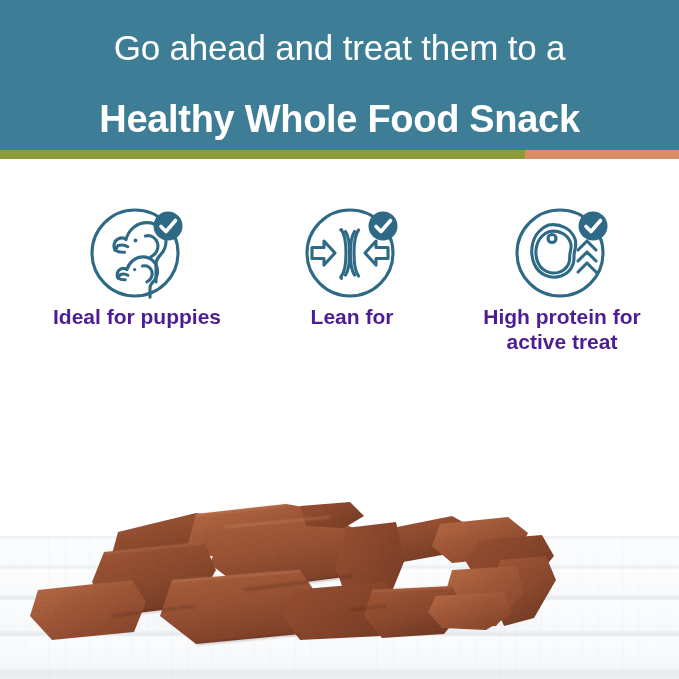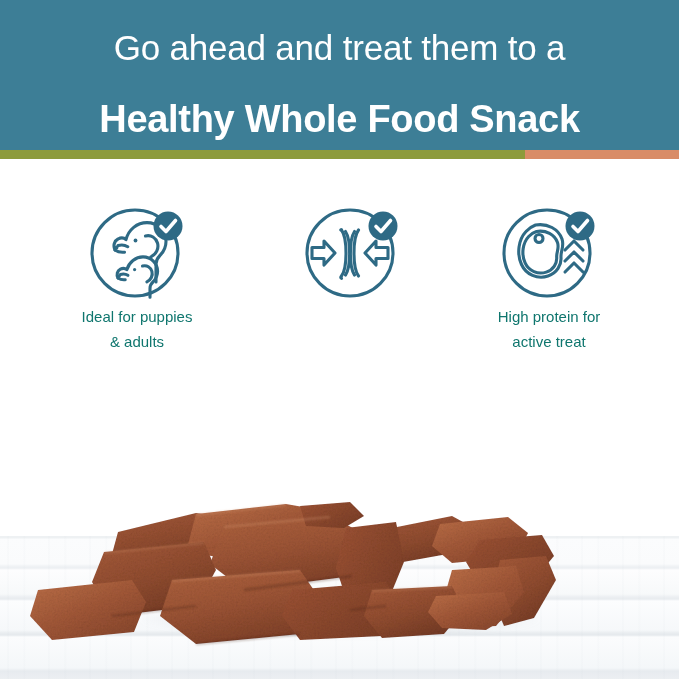"Ideal for puppies" .feature-caption { color: #0f766e -> #4c1d95; font-size: 15px -> 21px; font-weight: 400 -> 700 }
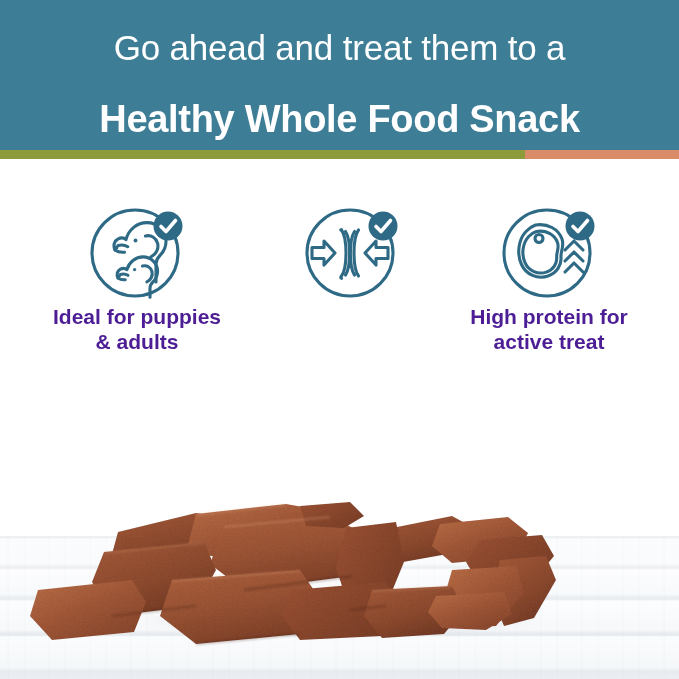"Lean for" div { html: none -> <div>Lean for</div> }
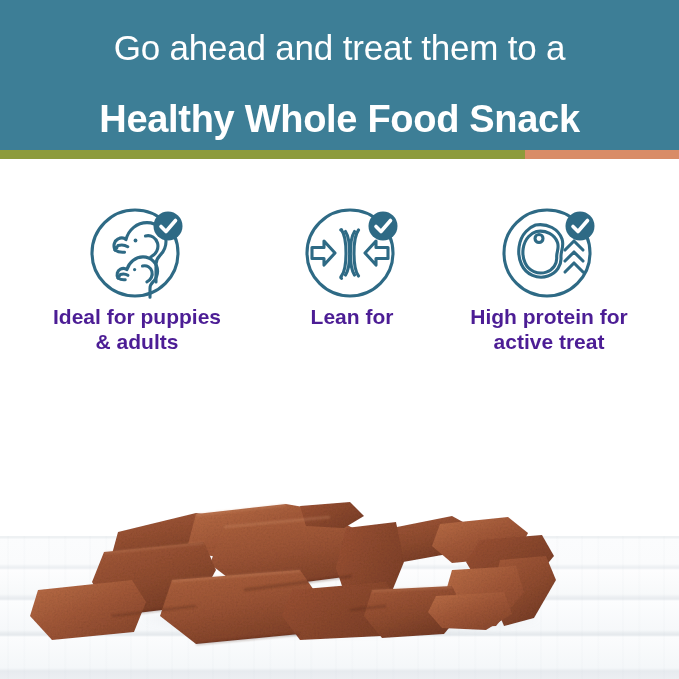"High protein for" .feature-3 { left: 456px -> 469px }
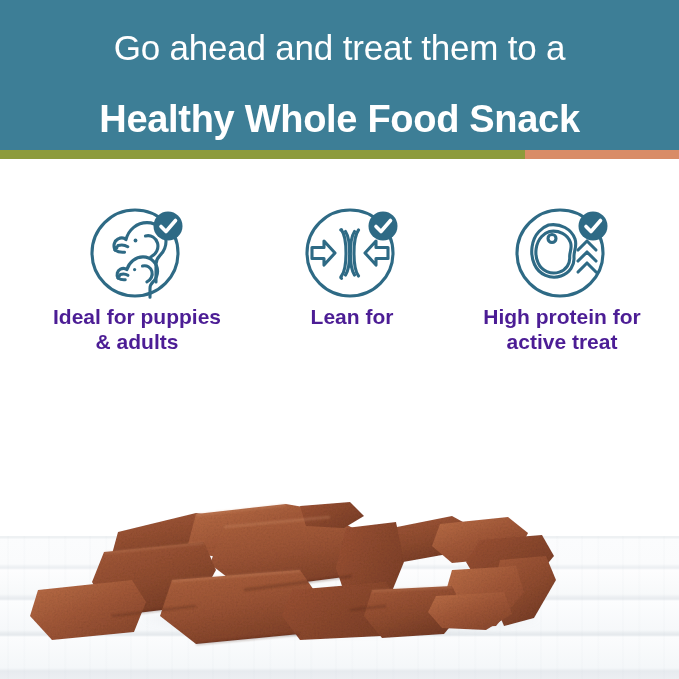"& adults" div { html: <div>&amp; adults</div> -> none }
